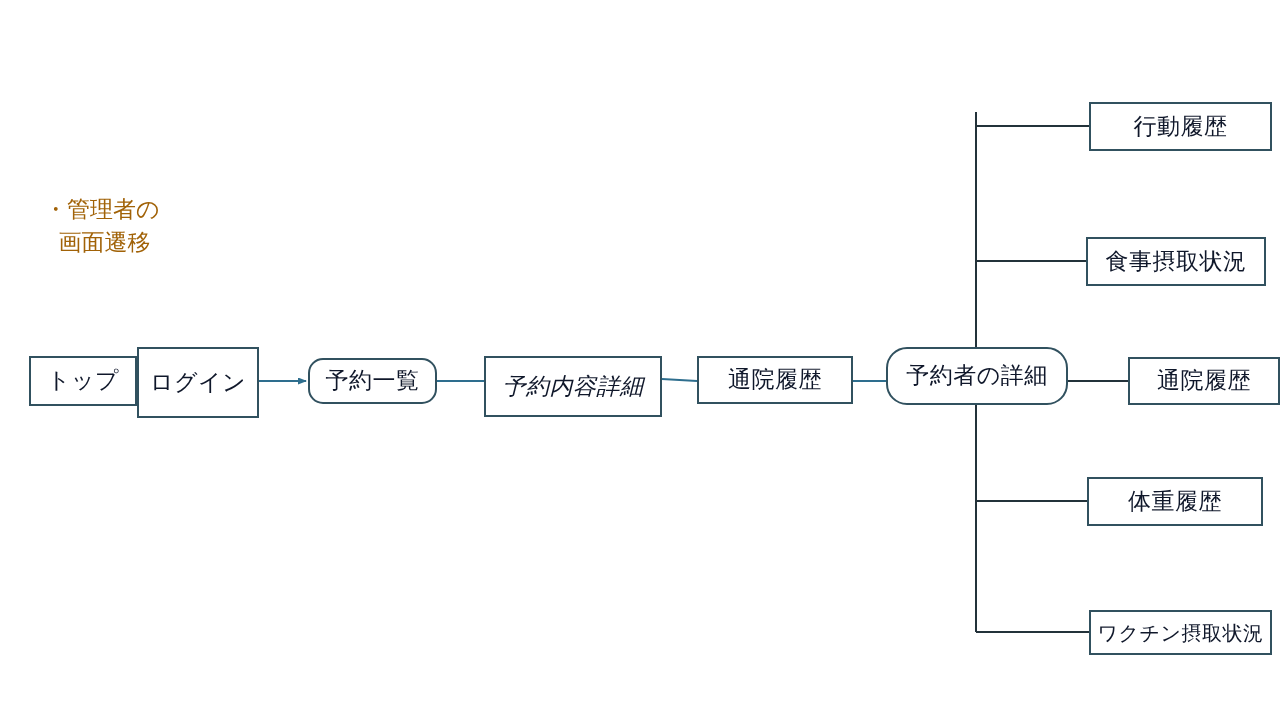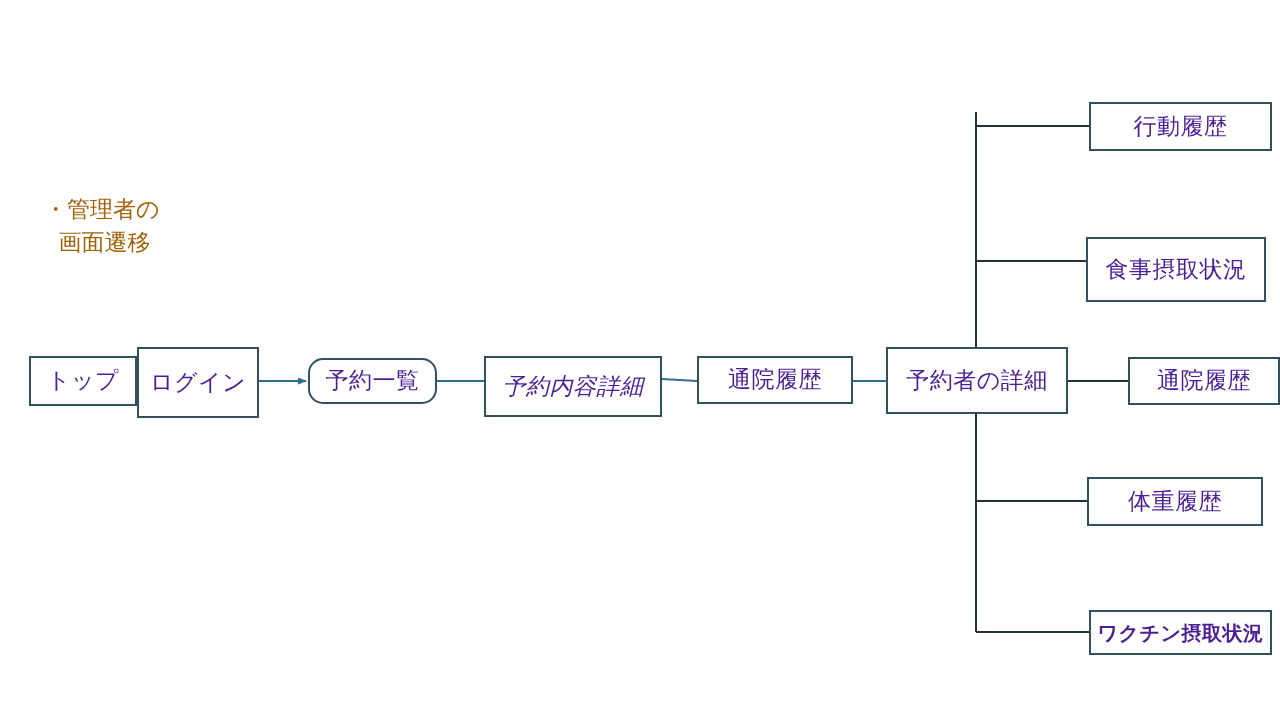"行動履歴" .node { color: #4c1d95 -> #0f172a }
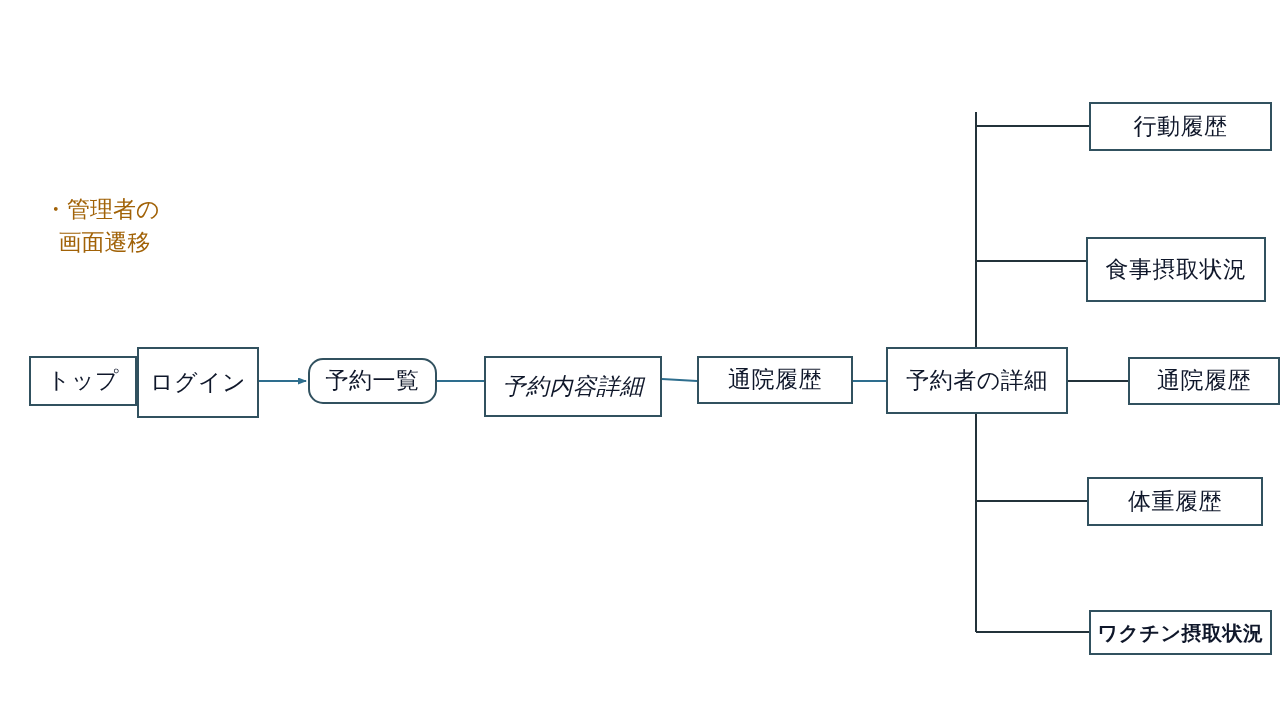"食事摂取状況" div.node { height: 65px -> 49px }
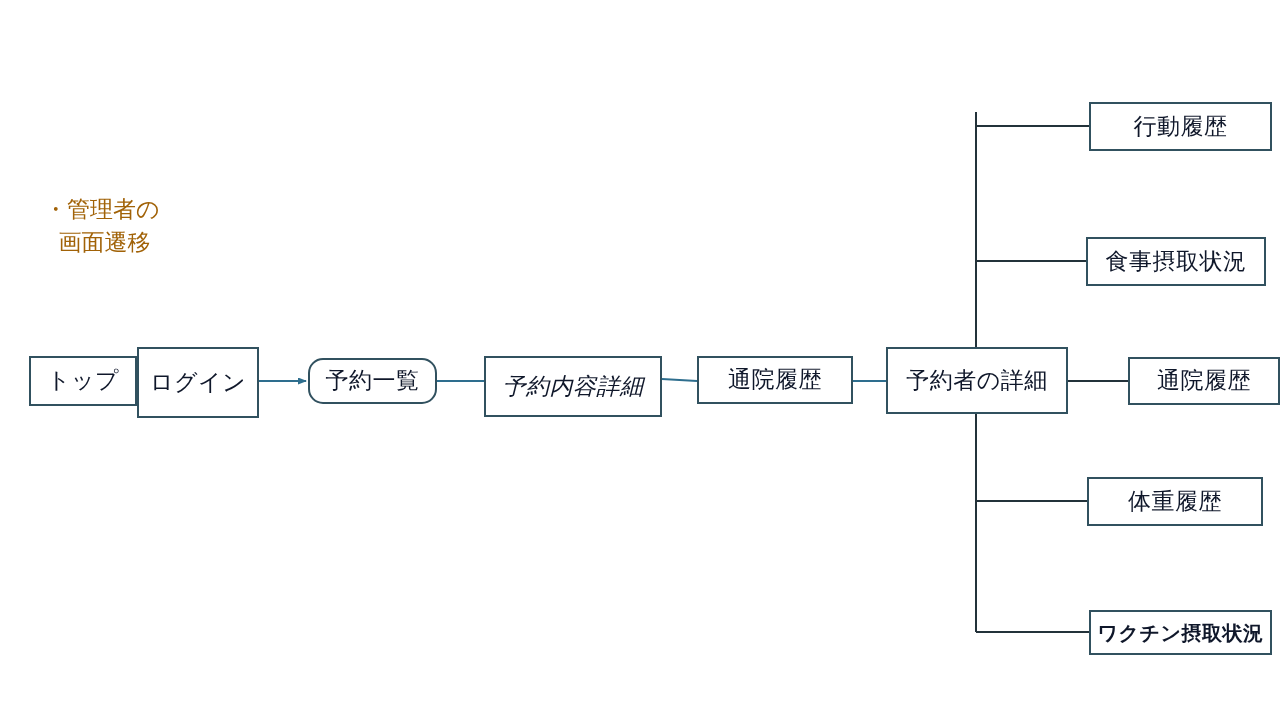"予約者の詳細" div.node { border-radius: none -> 21px; height: 67px -> 58px }
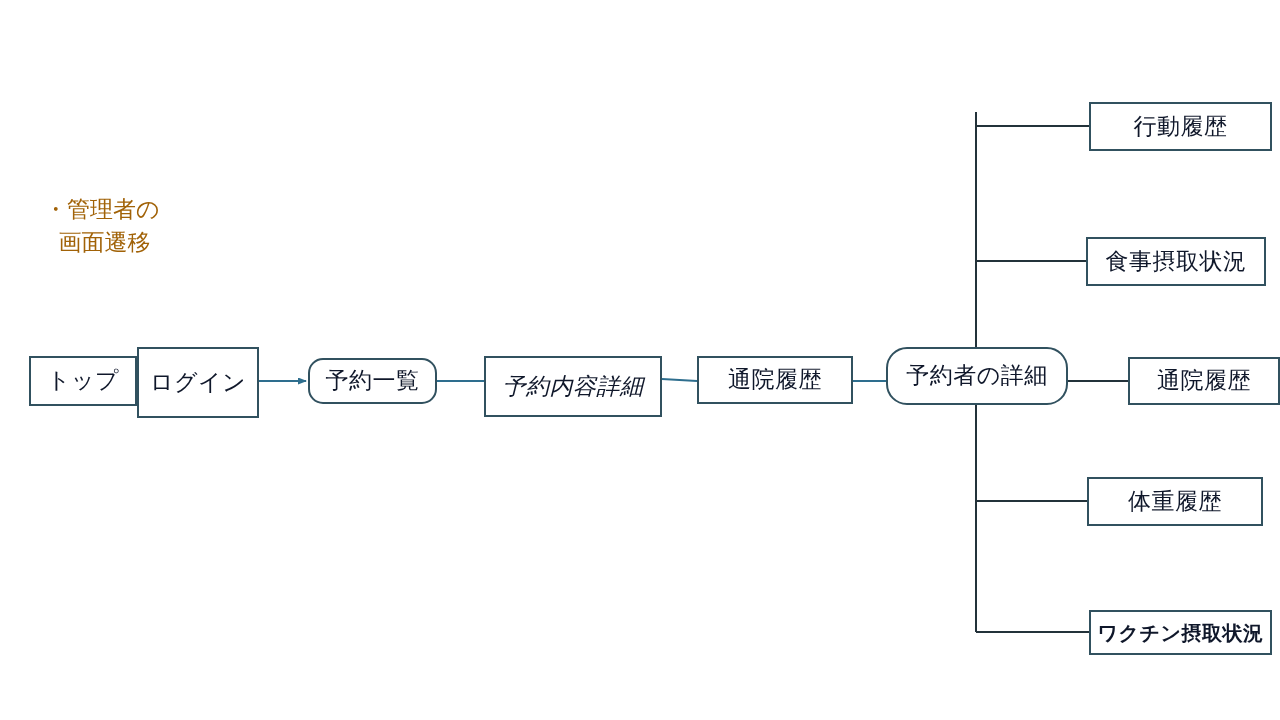"ワクチン摂取状況" div.node { font-weight: bold -> none }
